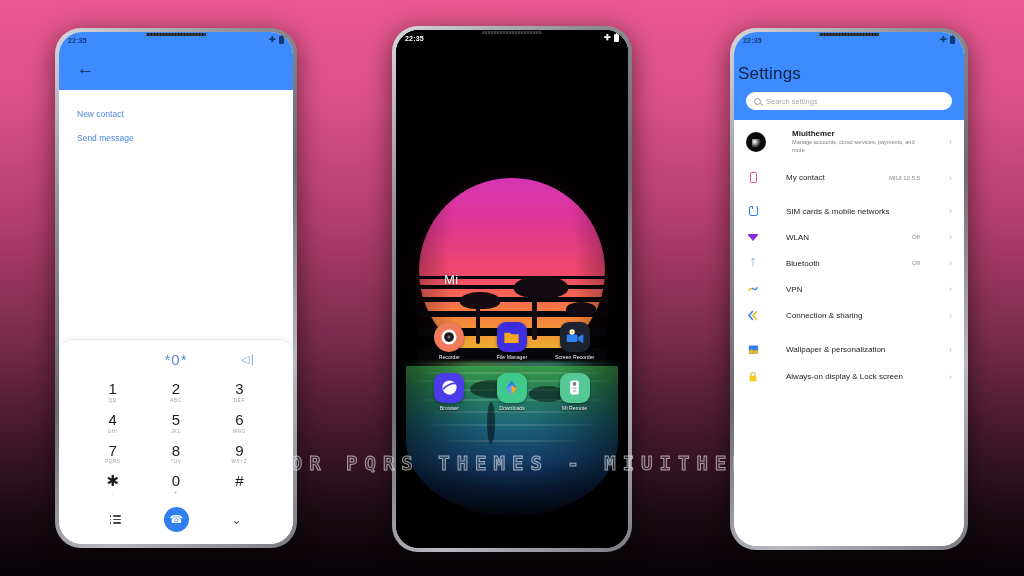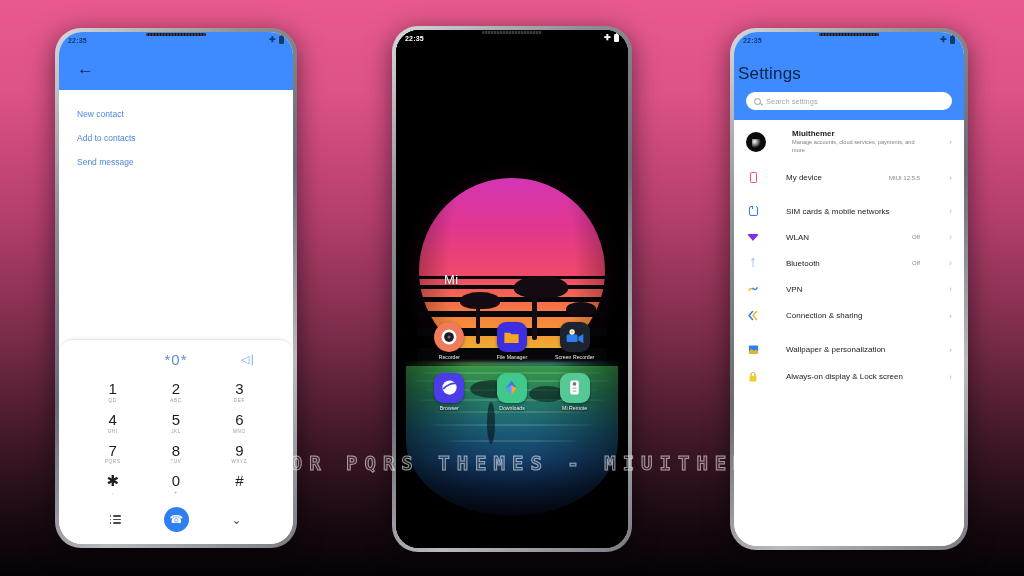"Add to contacts" div.sugg { html: <div>Add to contacts</div> -> none }
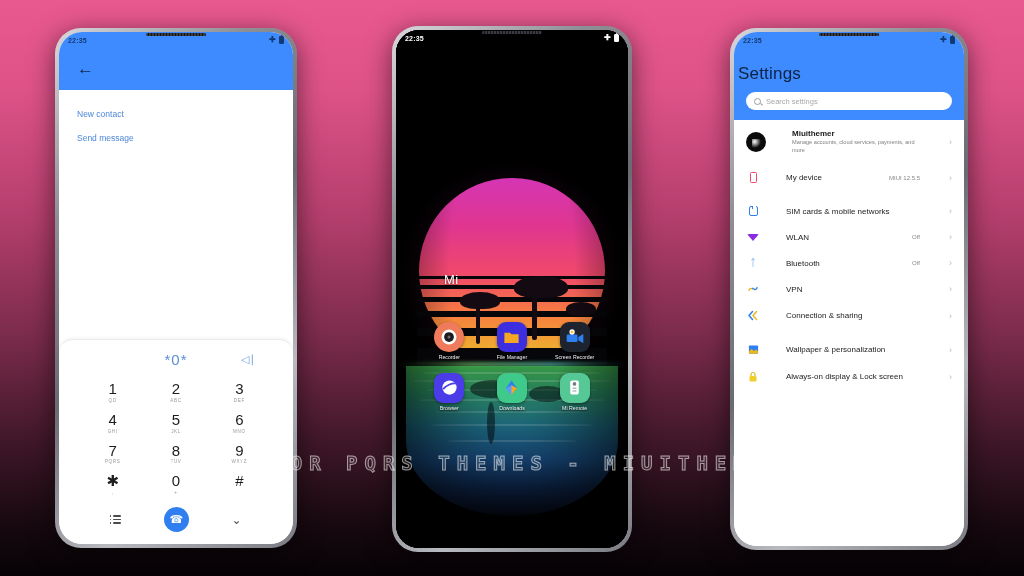"My device" div.row-title { text: device -> contact }
